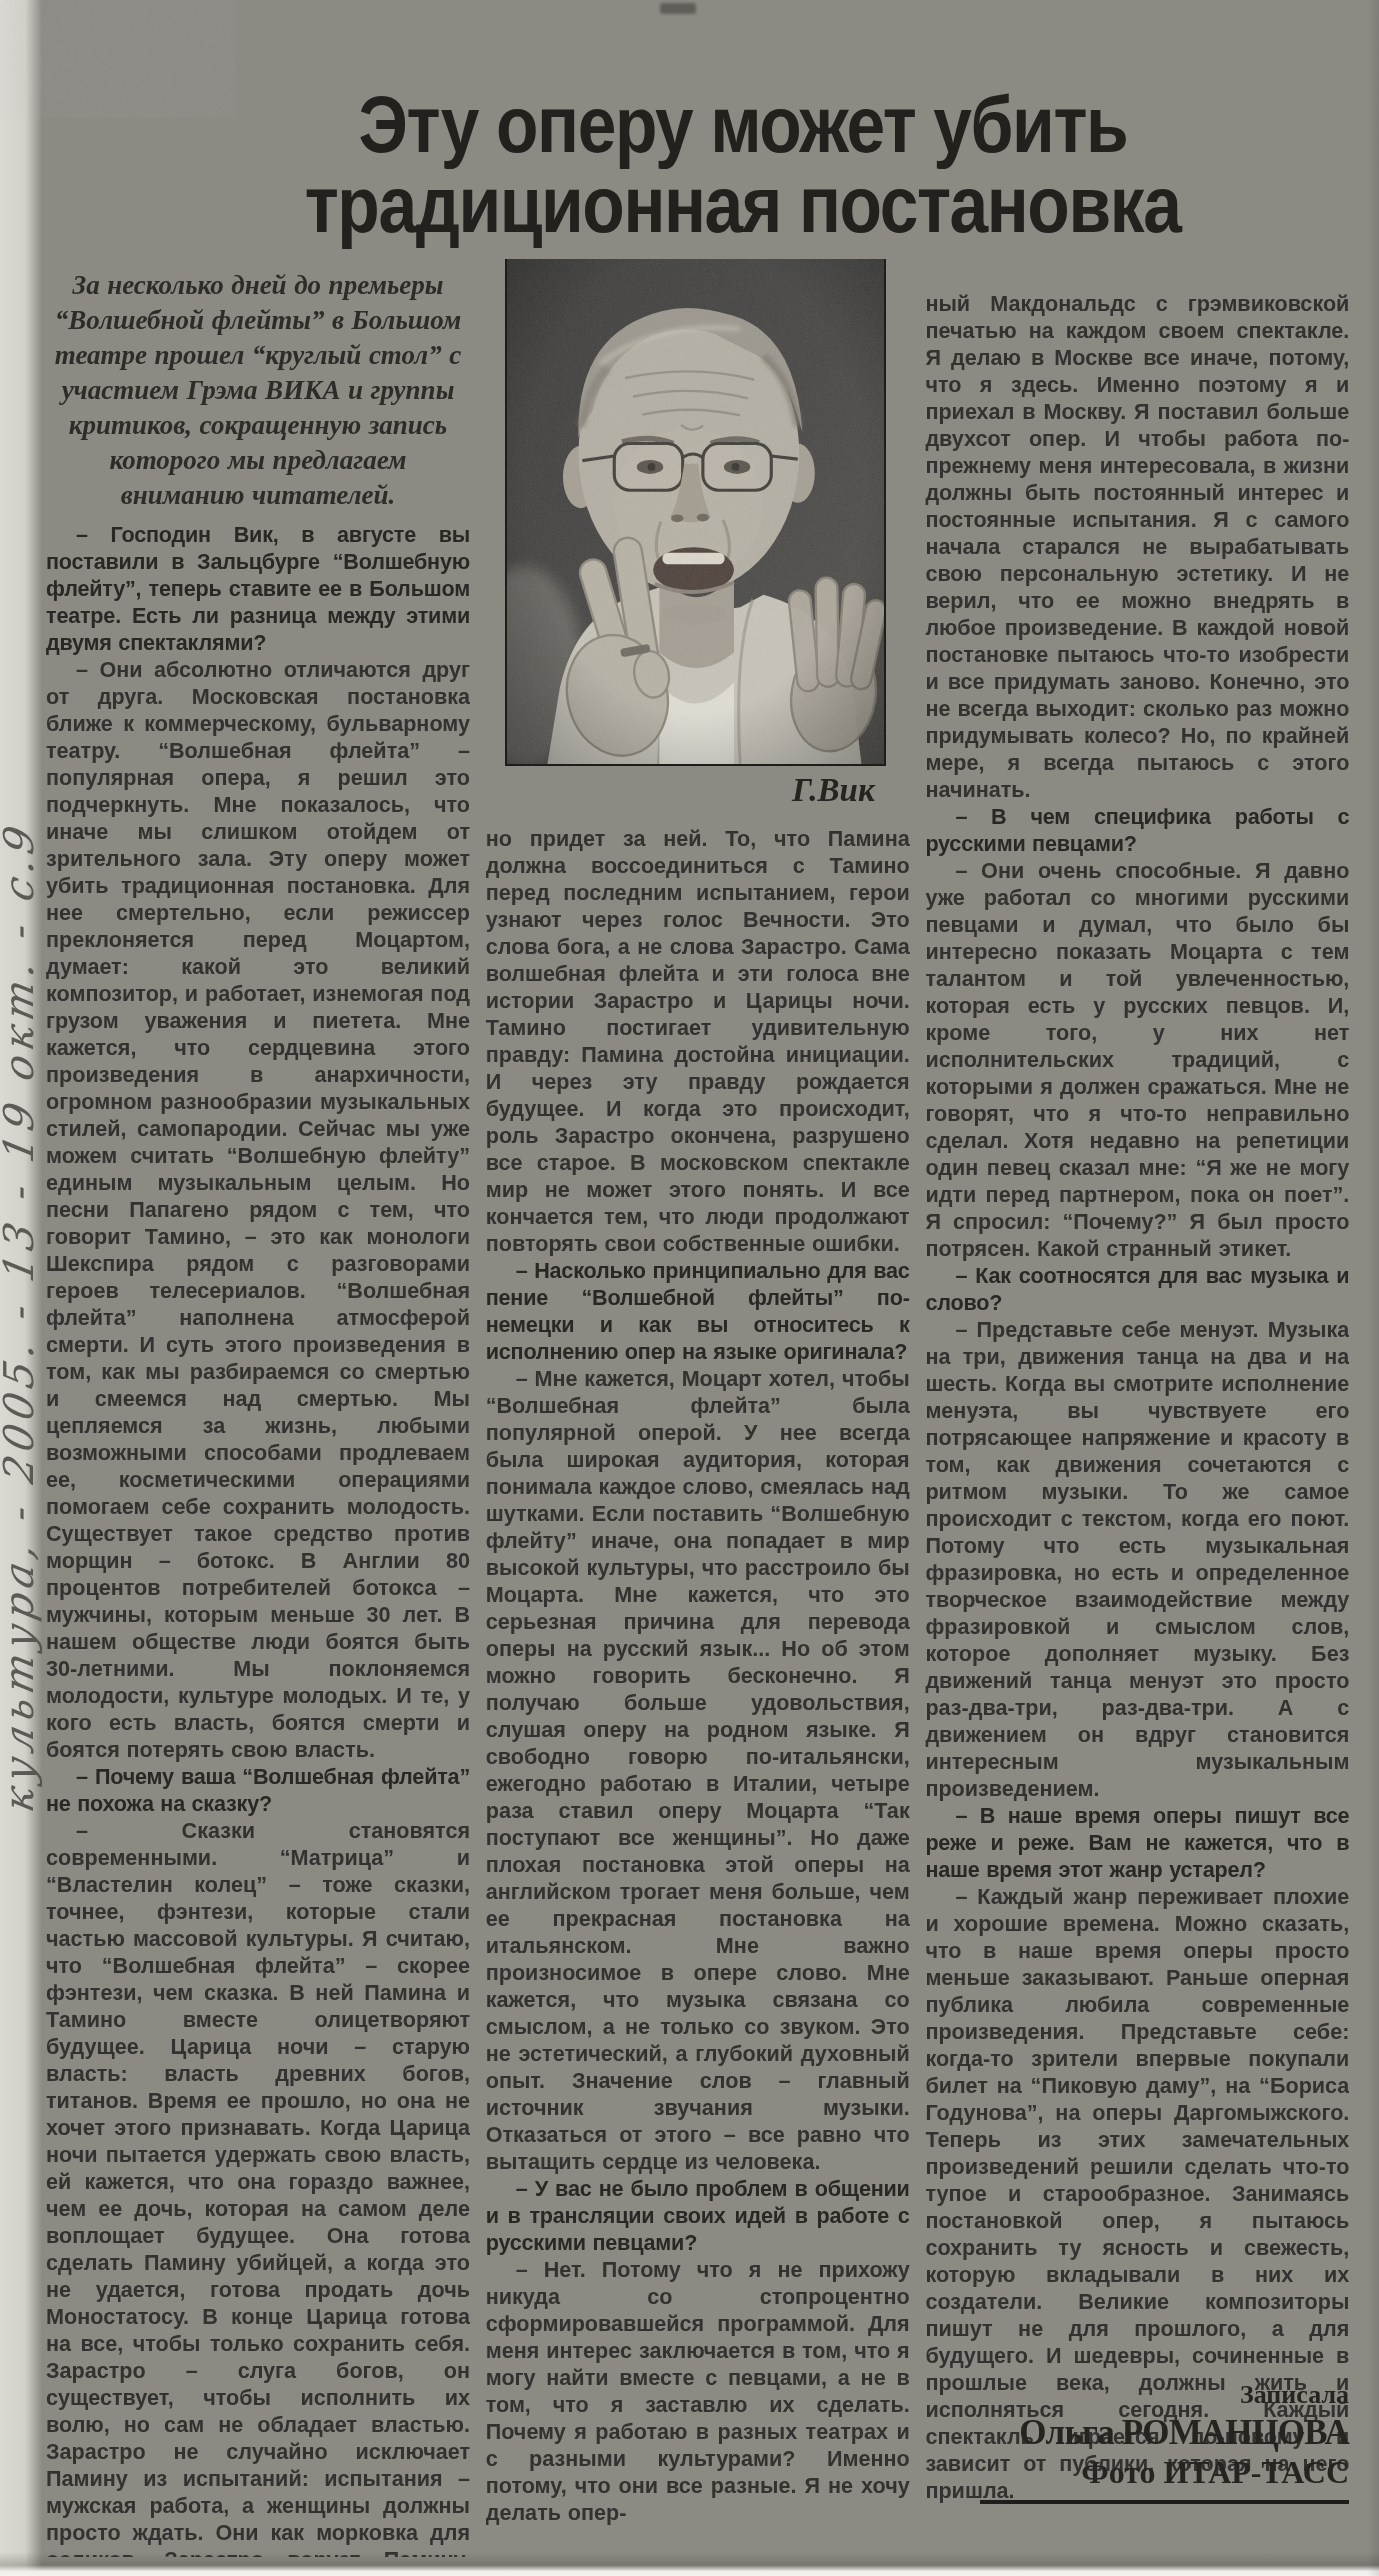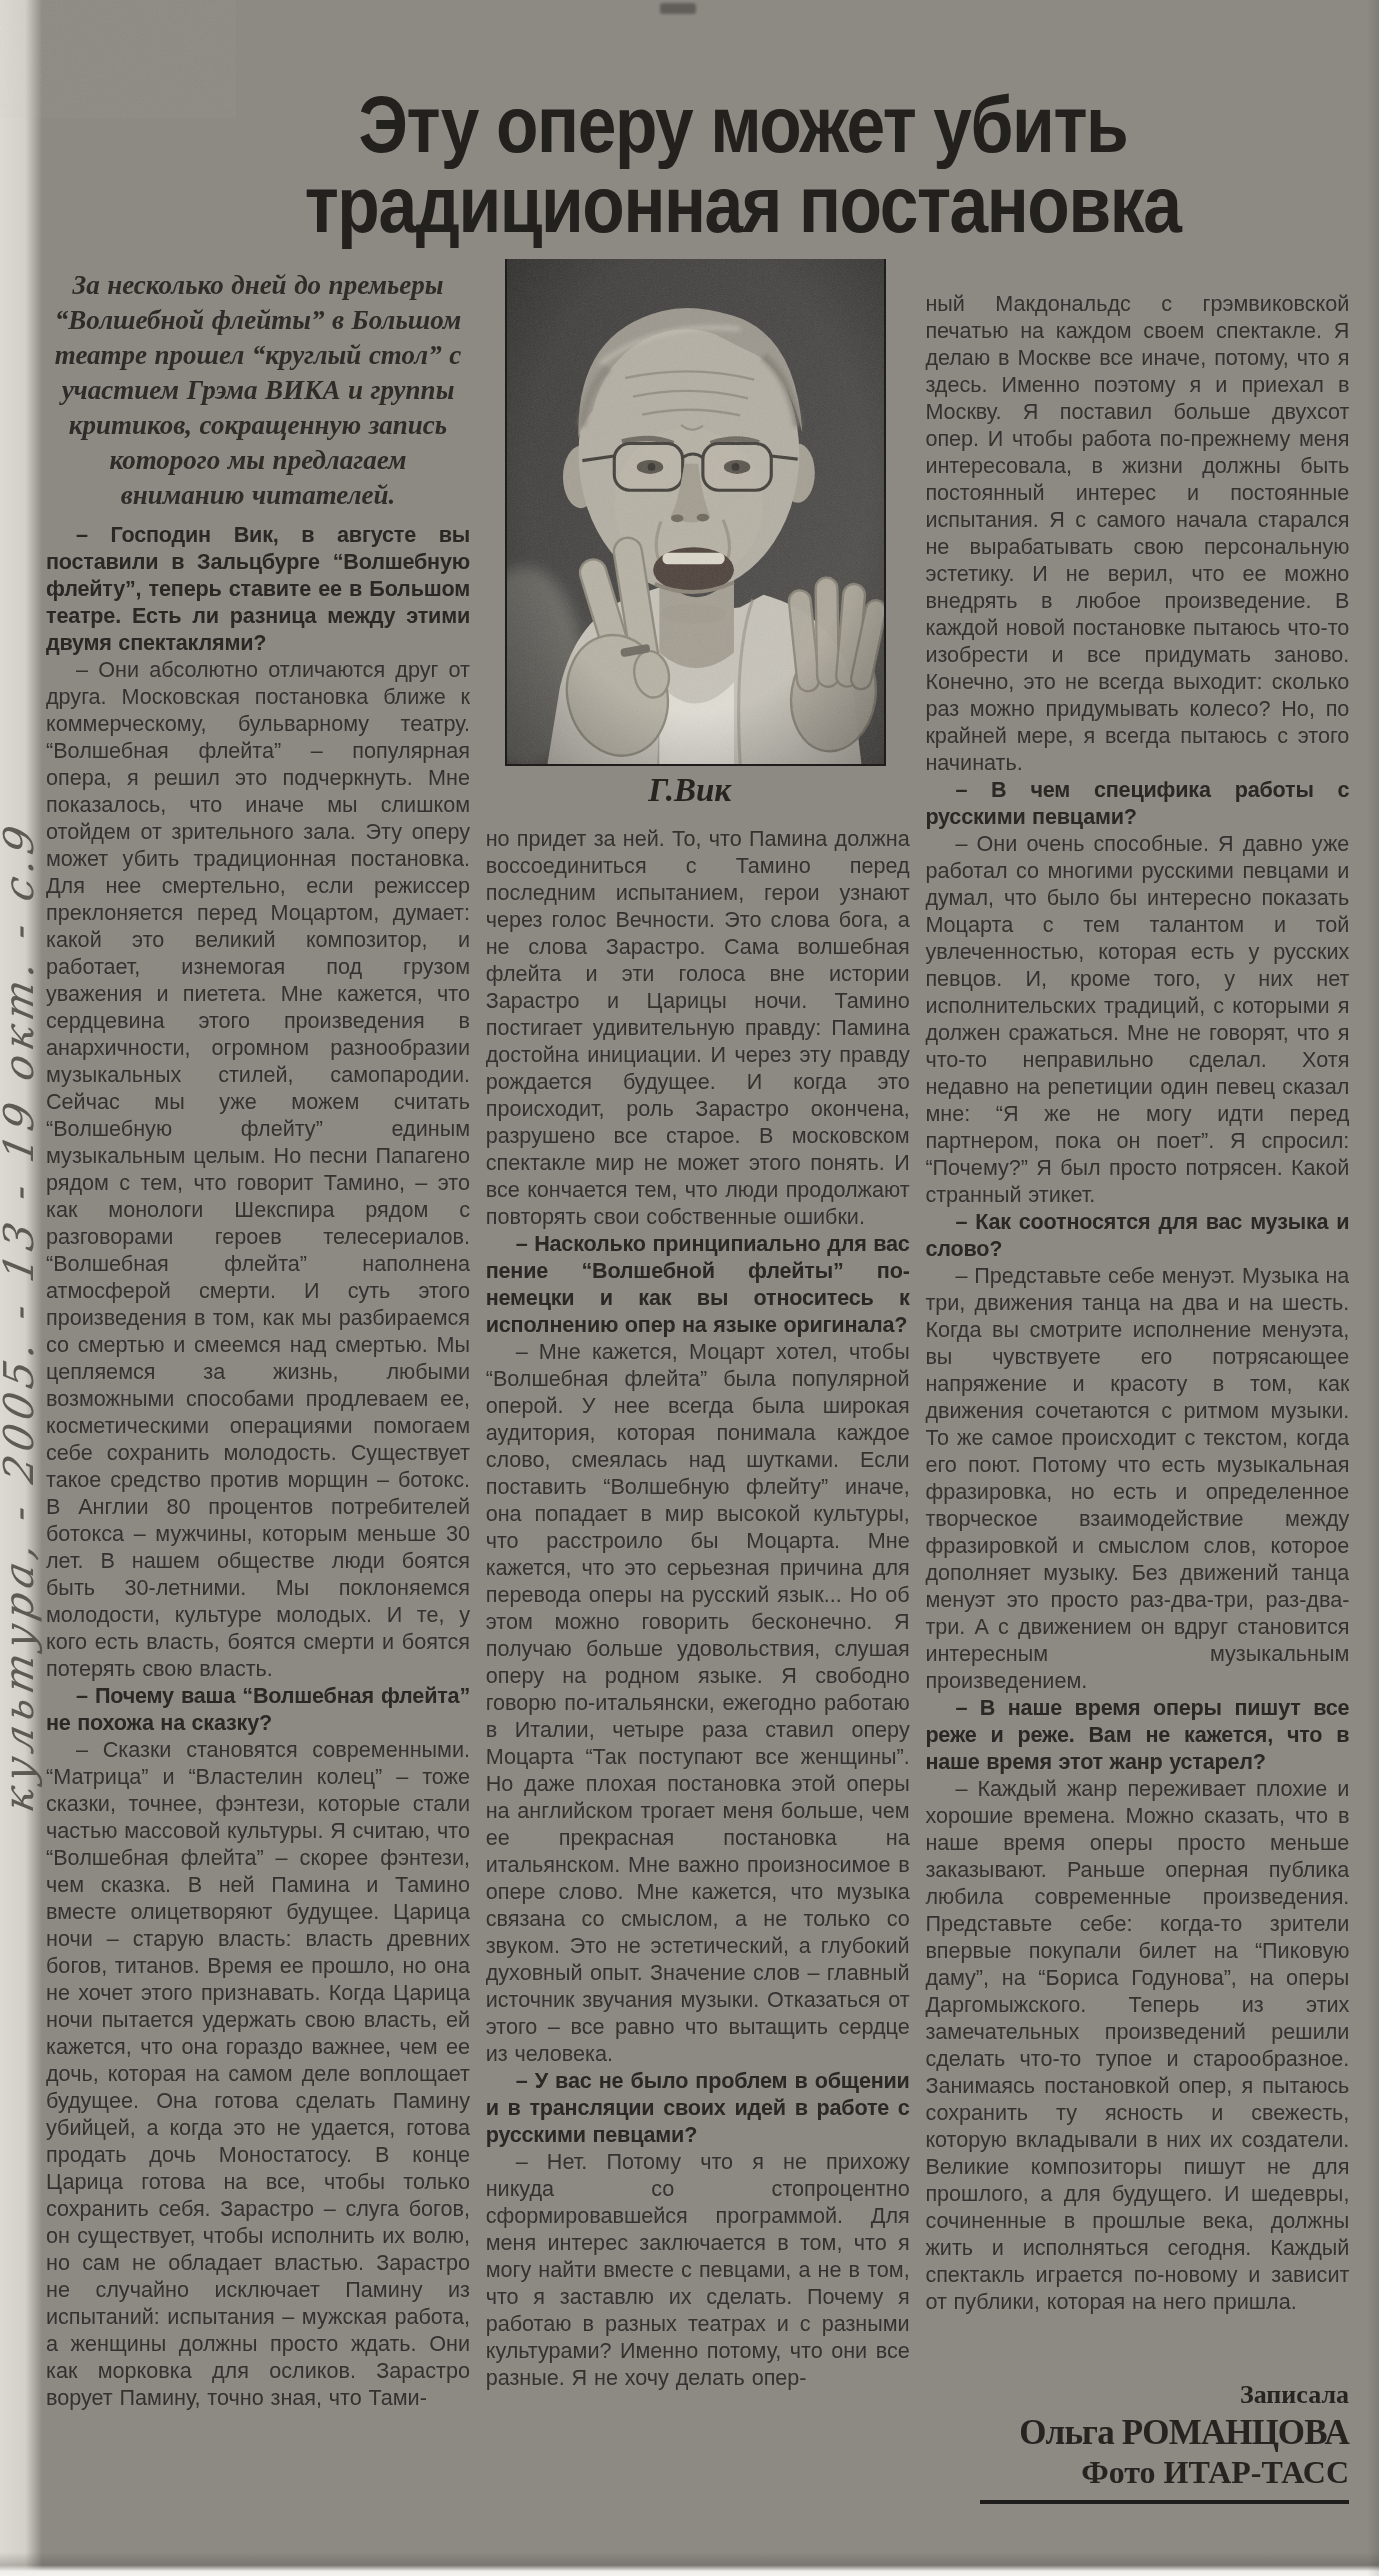"ный Макдональдс с грэмвиковской печатью" .para { font-weight: none -> bold }
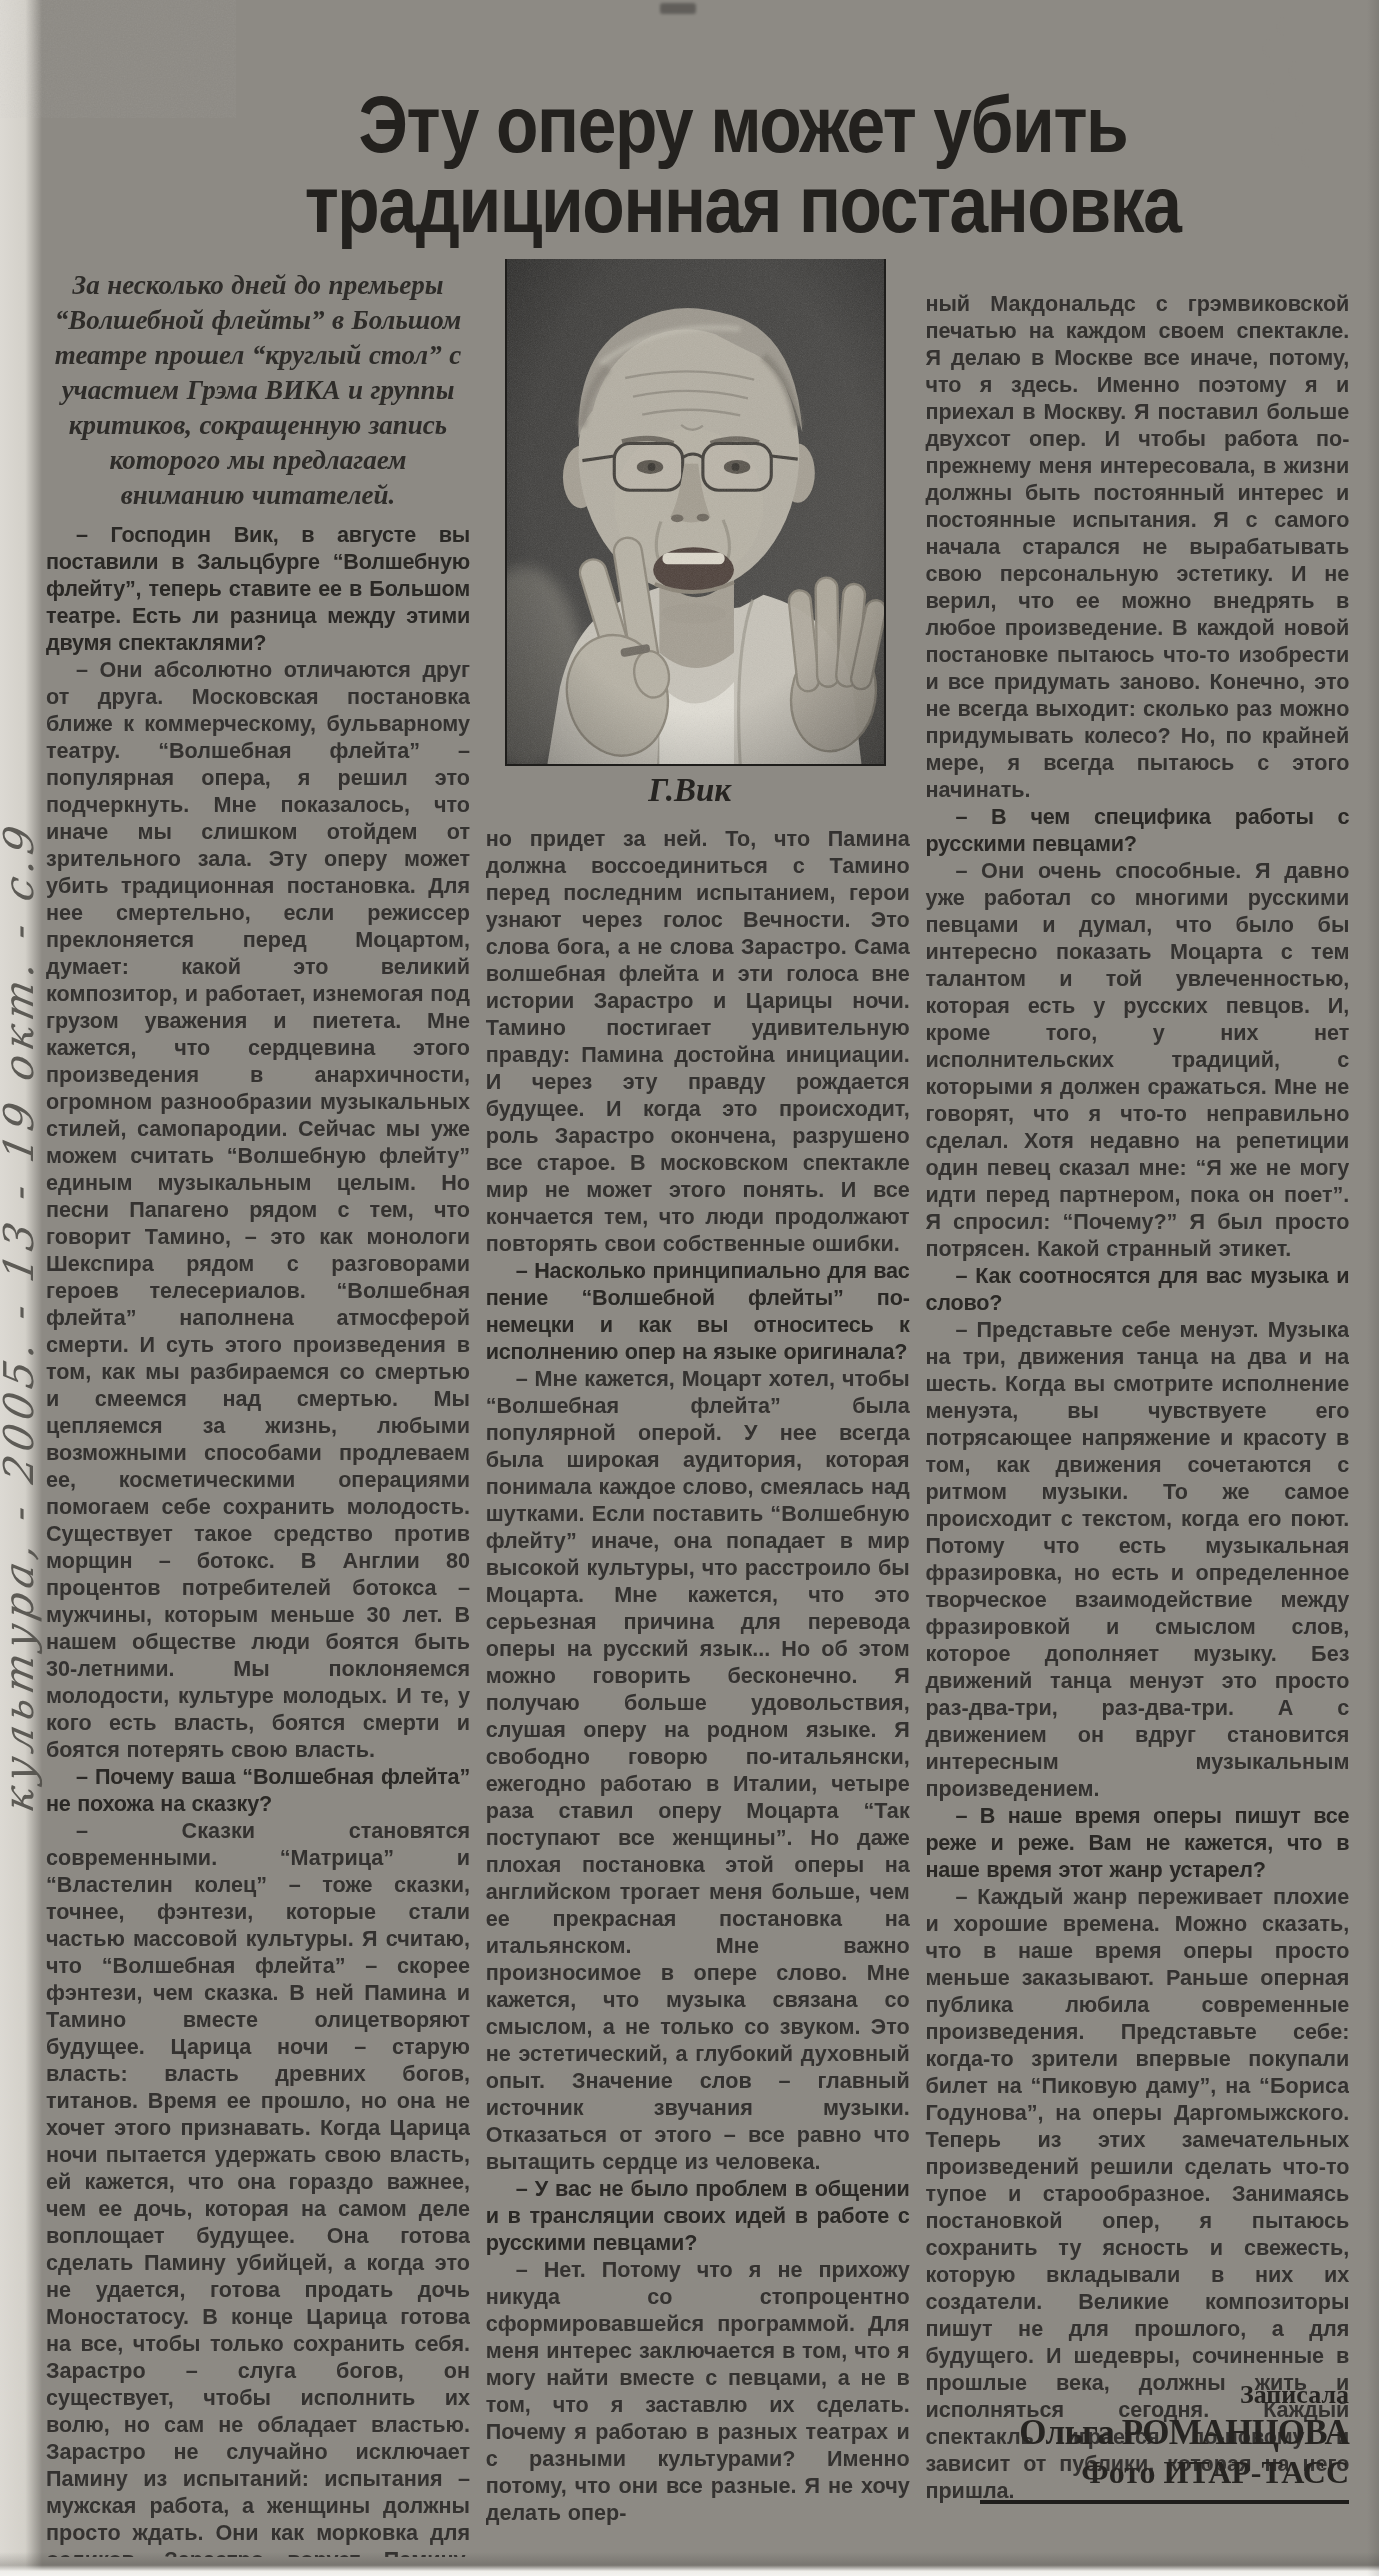"Г.Вик" .photo-caption { text-align: center -> right }
